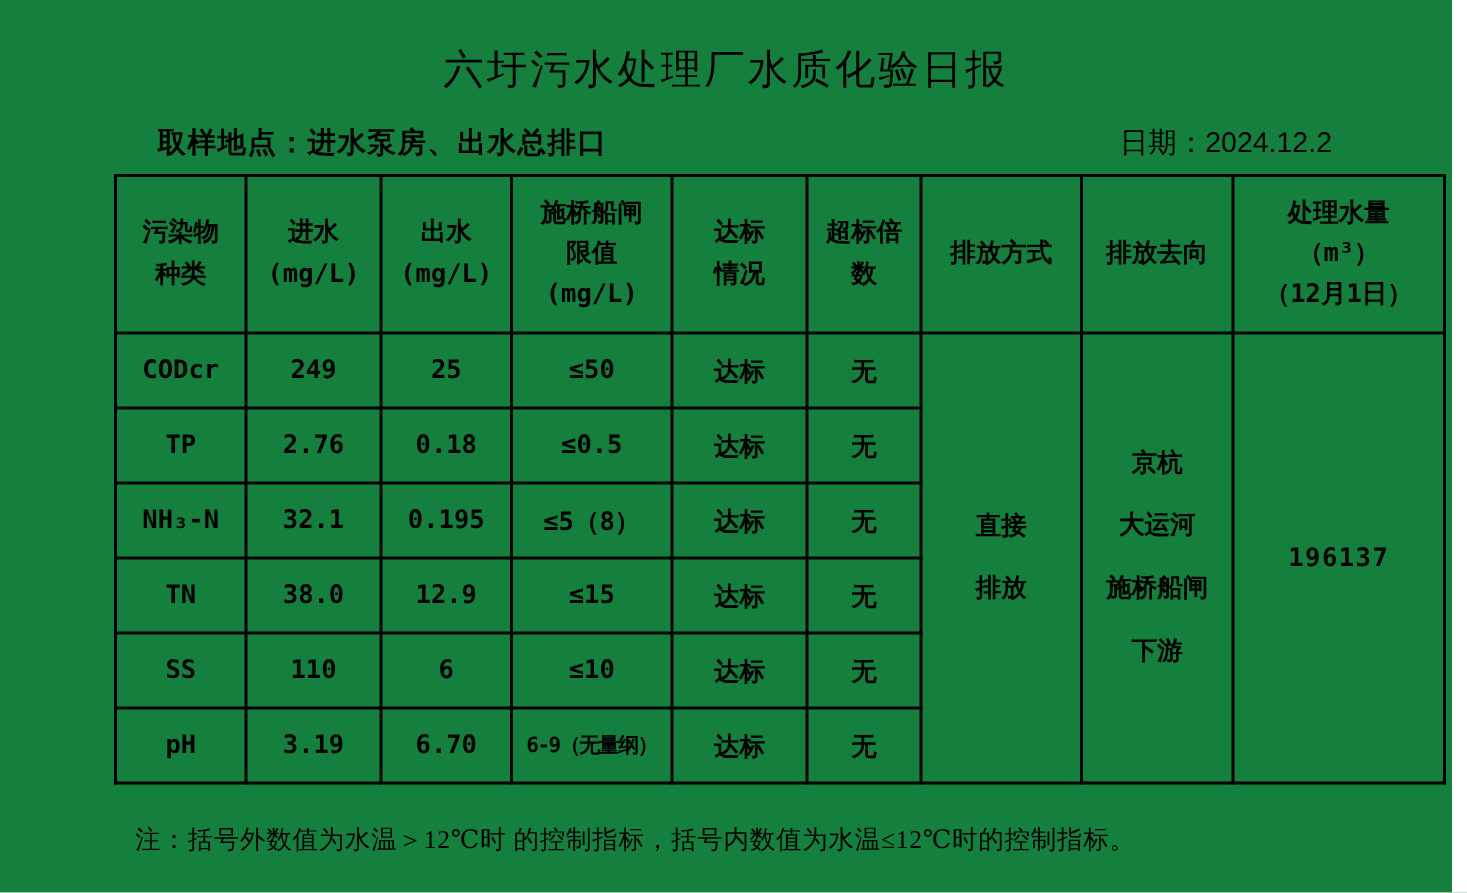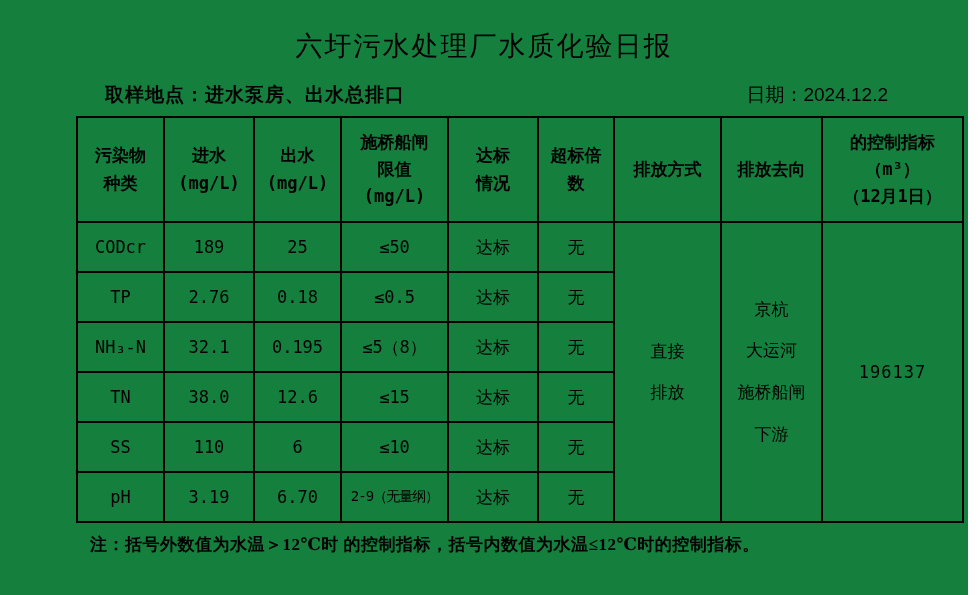"的控制指标" th { text: 的控制指标 -> 处理水量 }
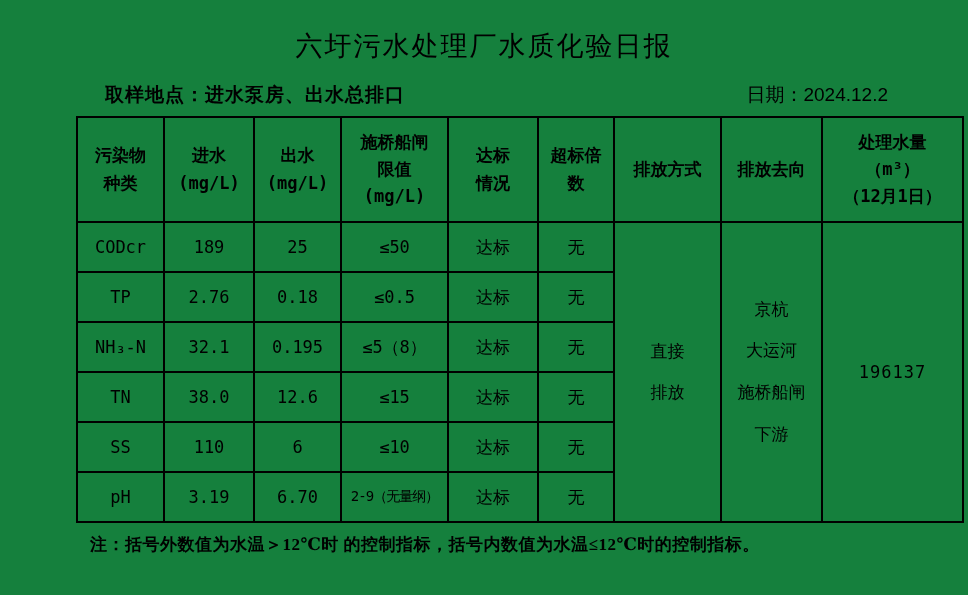"CODcr" table.report tbody td { font-weight: 400 -> 700 }
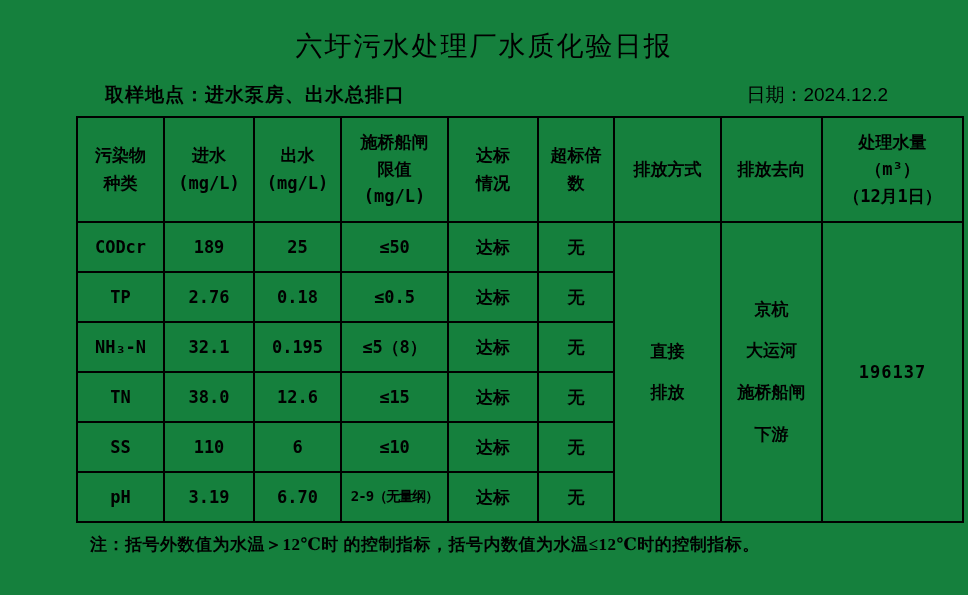"189" td.inlet-cell { text: 189 -> 249 }
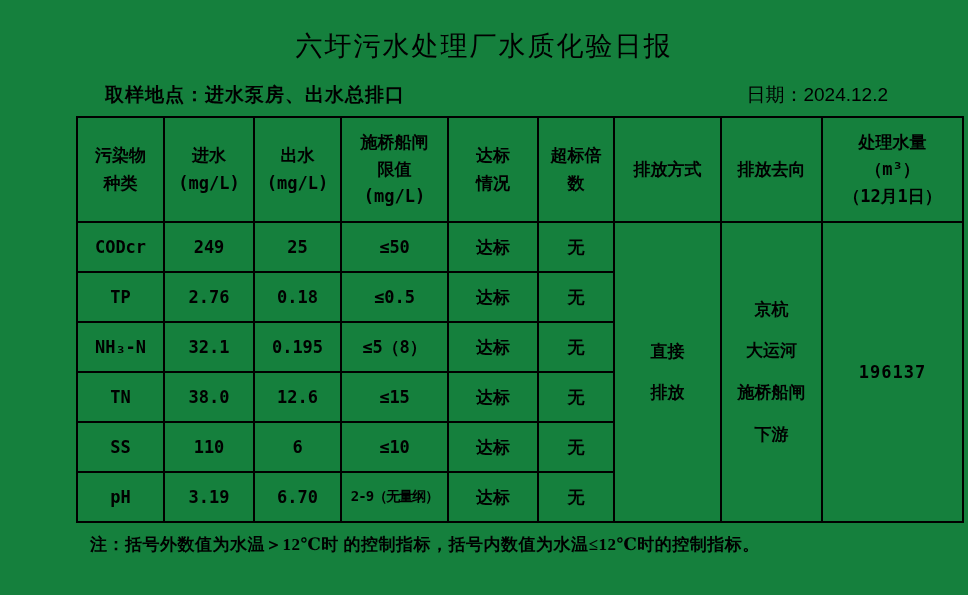"12.6" td.outlet-cell { text: 12.6 -> 12.9 }
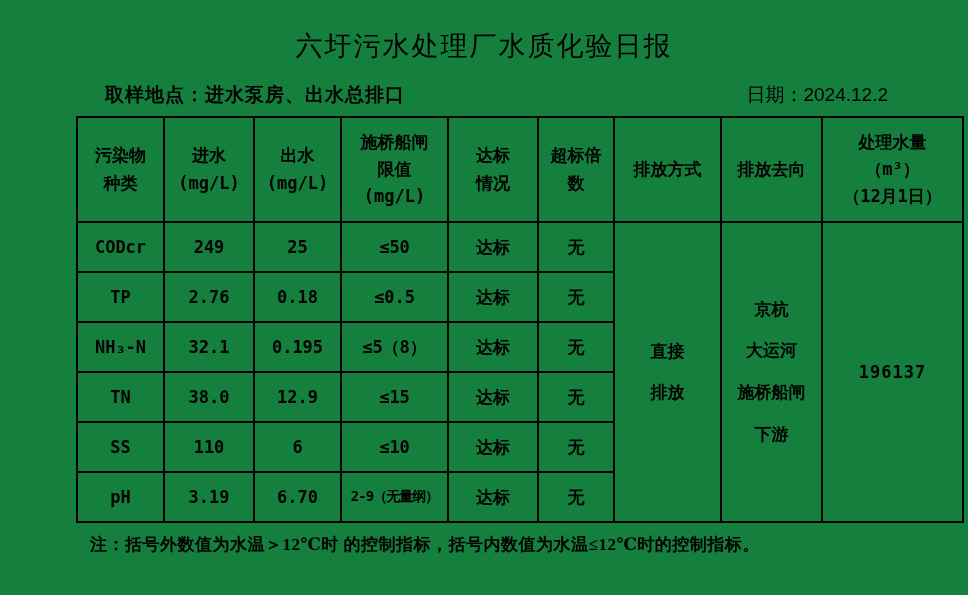"2-9（无量纲）" td.limit-cell { text: 2-9 -> 6-9 }
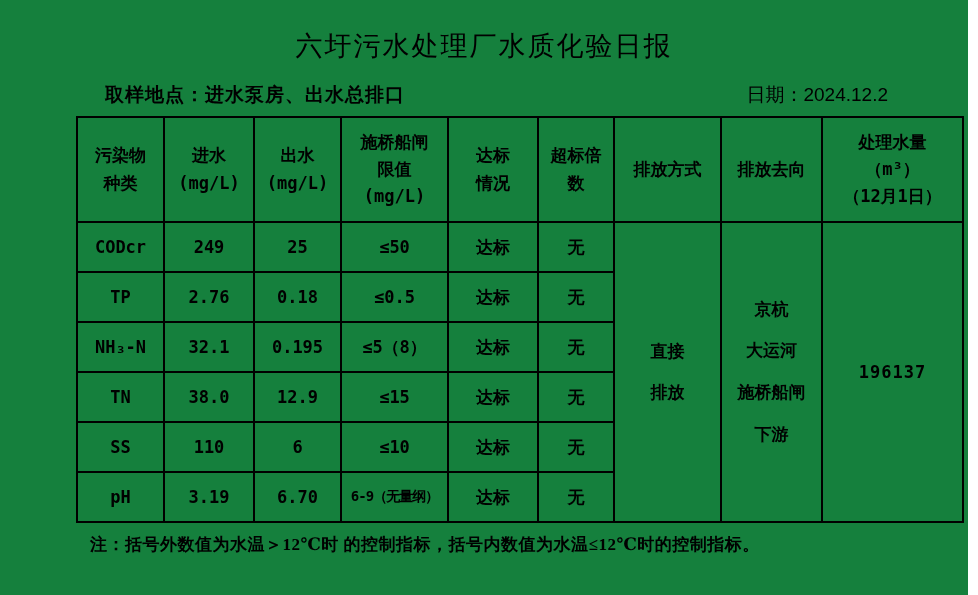"注：括号外数值为水温＞12℃时" .note { font-weight: 700 -> 400; margin: 10px 0 0 90px -> 25px 0 0 90px }
